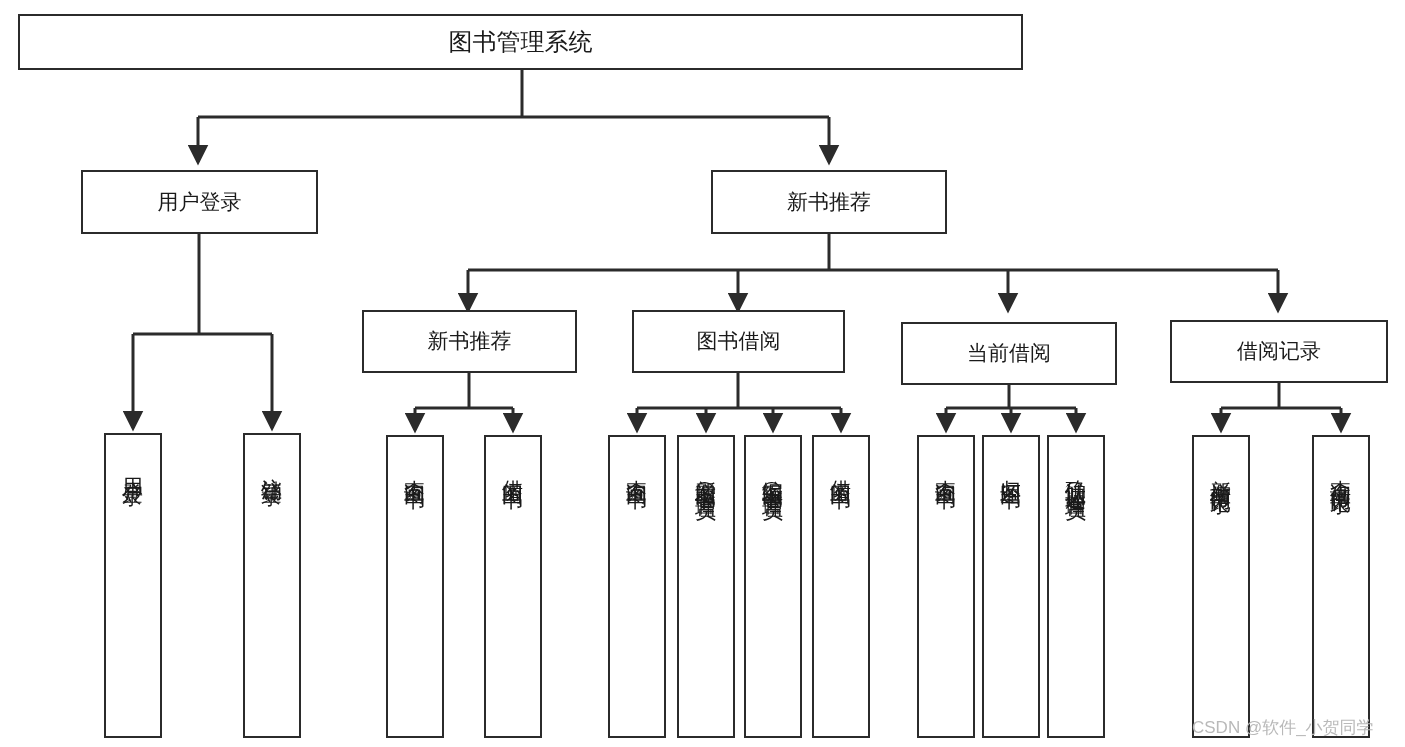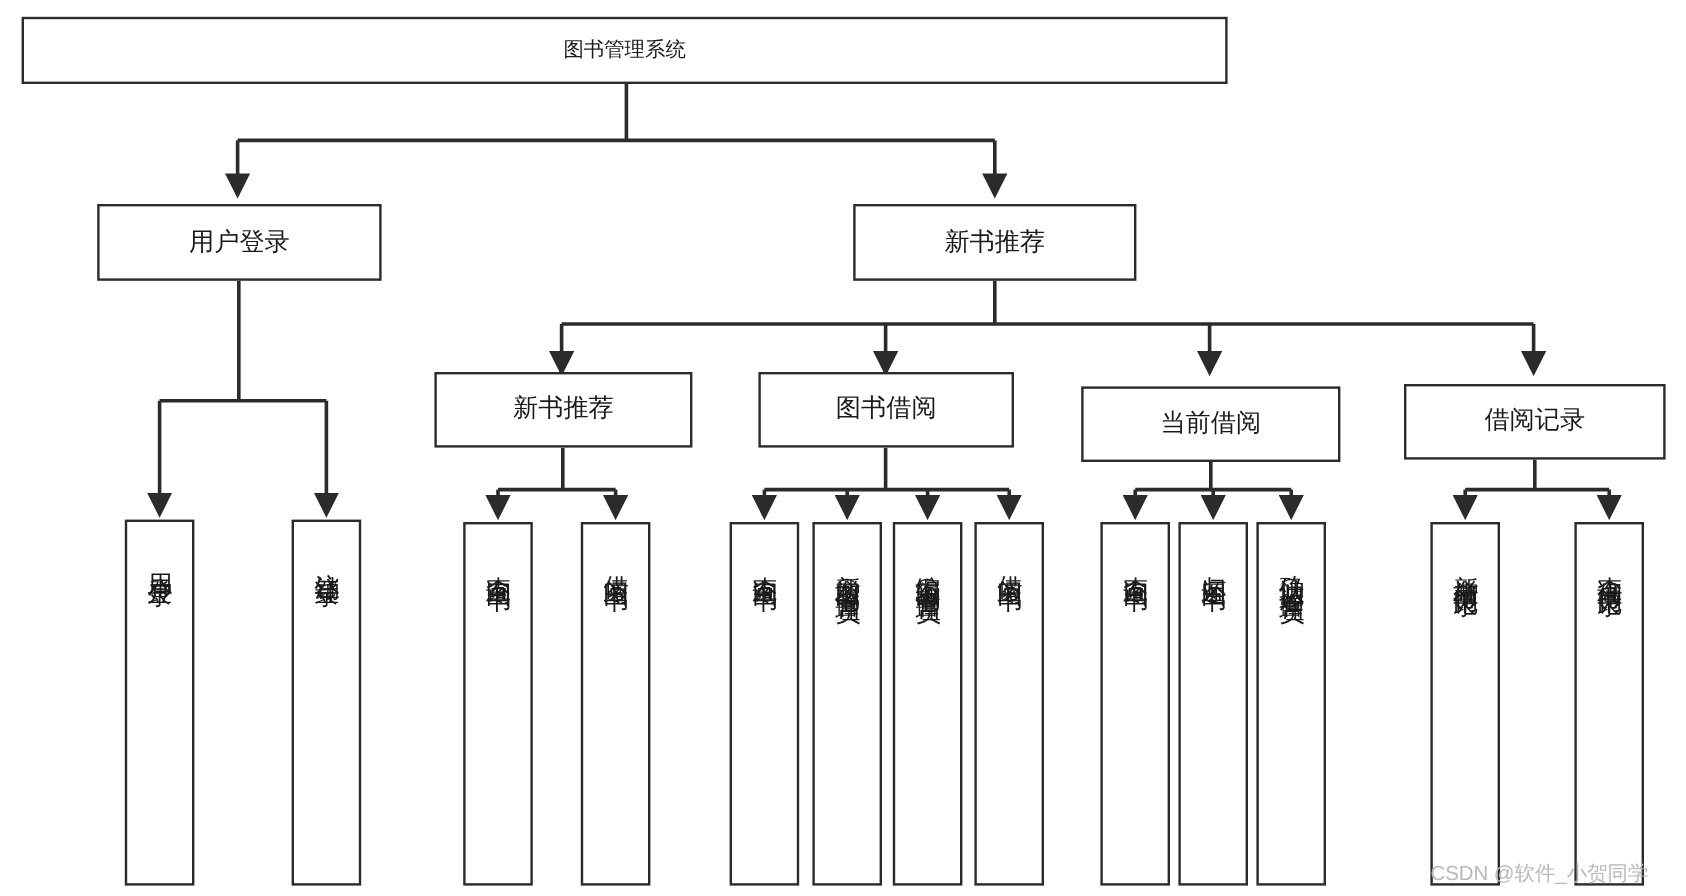"图书管理系统" .node.root .label { font-size: 17px -> 24px }
